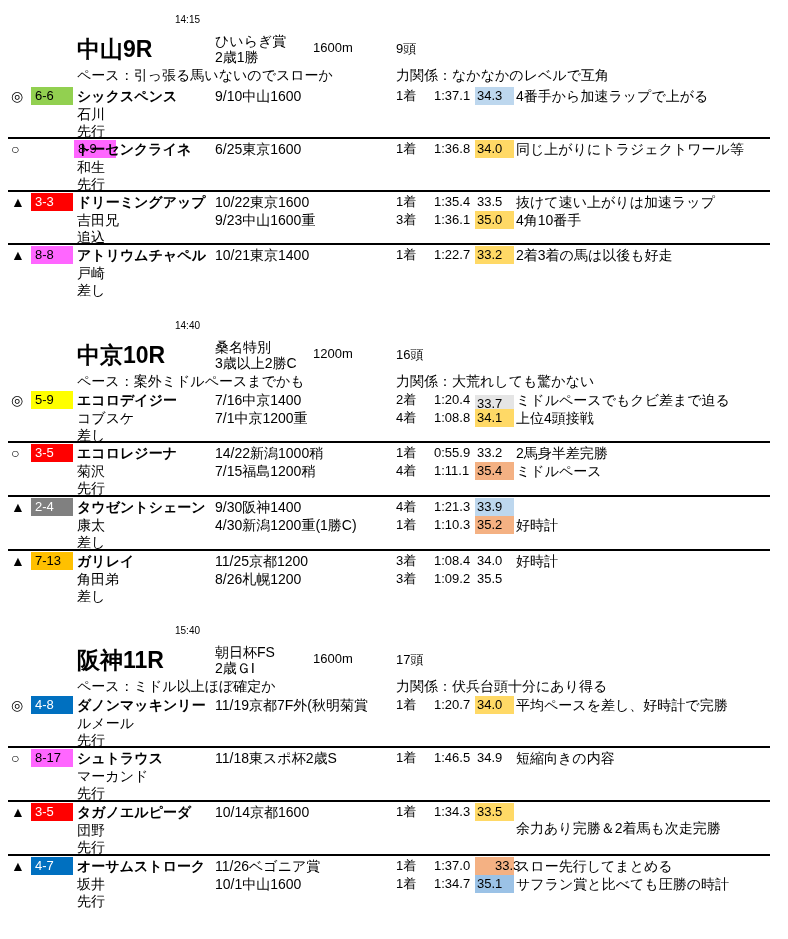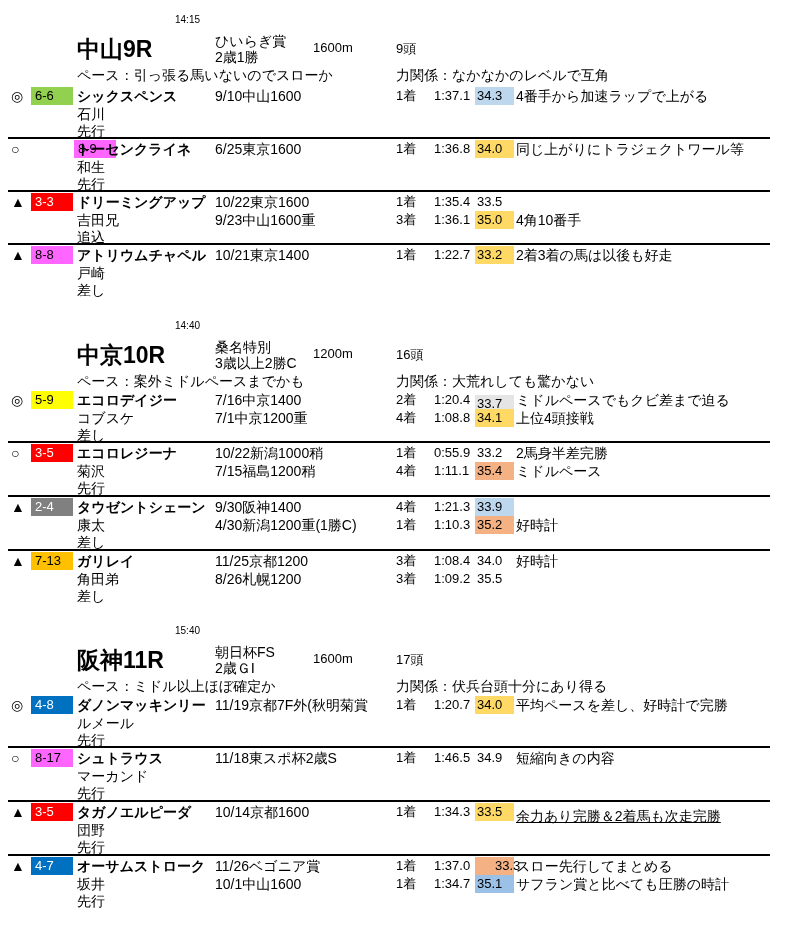"抜けて速い上がりは加速ラップ" span.comment { html: none -> <span>抜けて速い上がりは加速ラップ</span> }
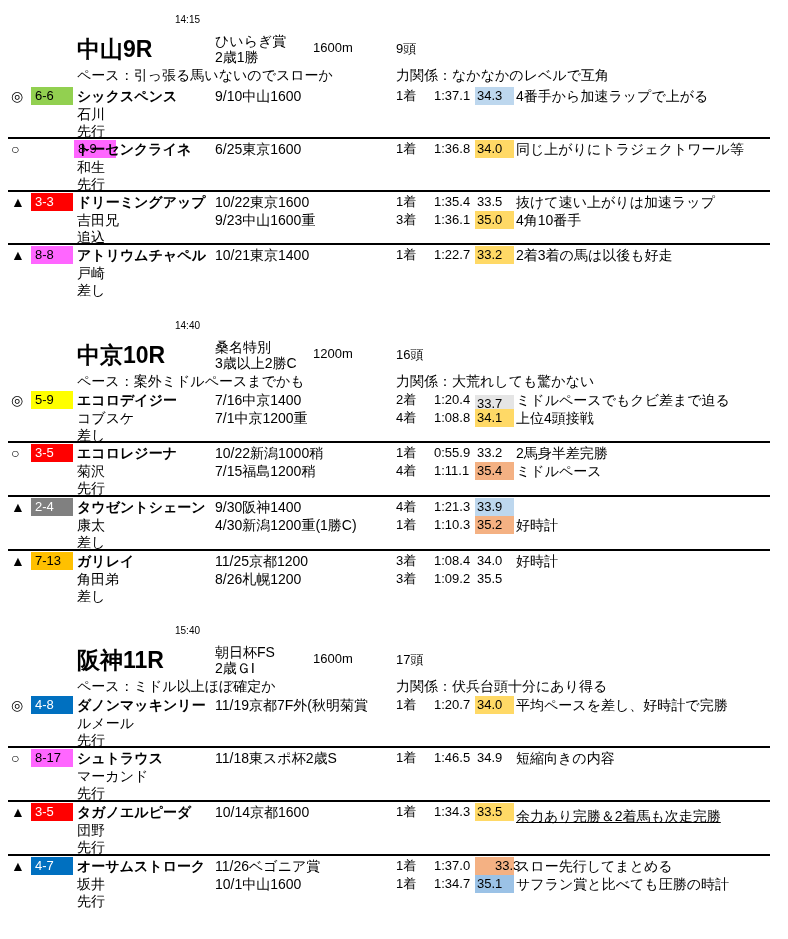"10/22新潟1000稍" span.prev { text: 10/22 -> 14/22 }
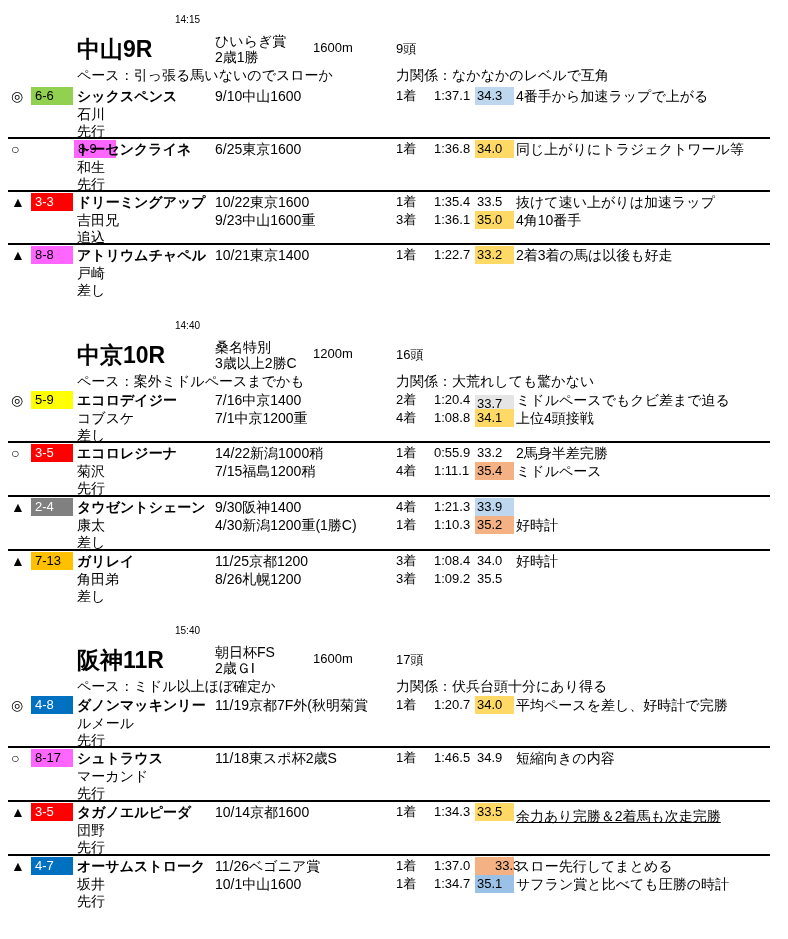"余力あり完勝＆2着馬も次走完勝" span.comment { text-decoration: underline -> none; top: 4px -> 16px }
